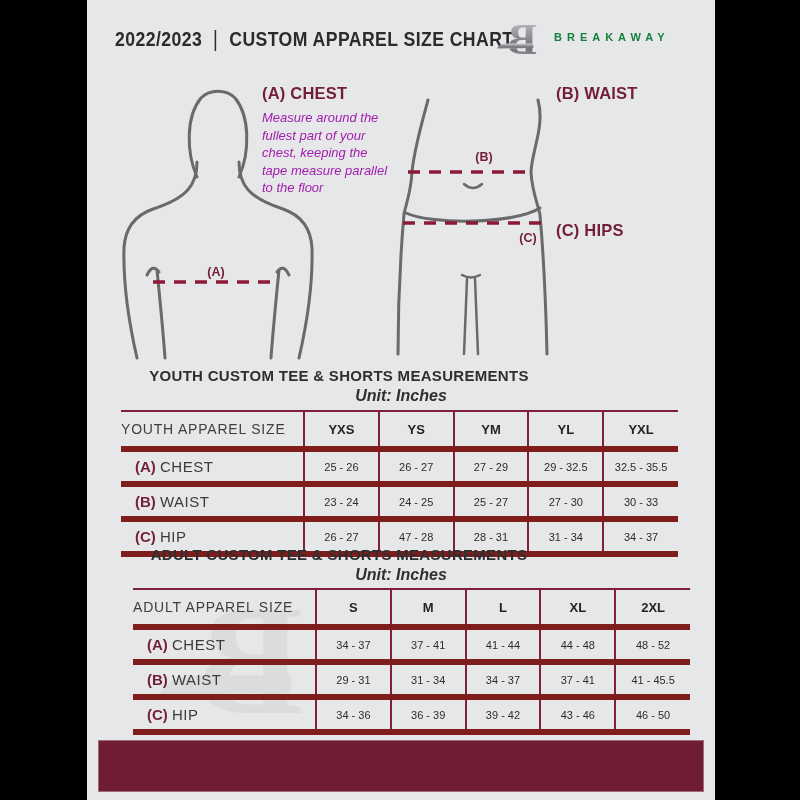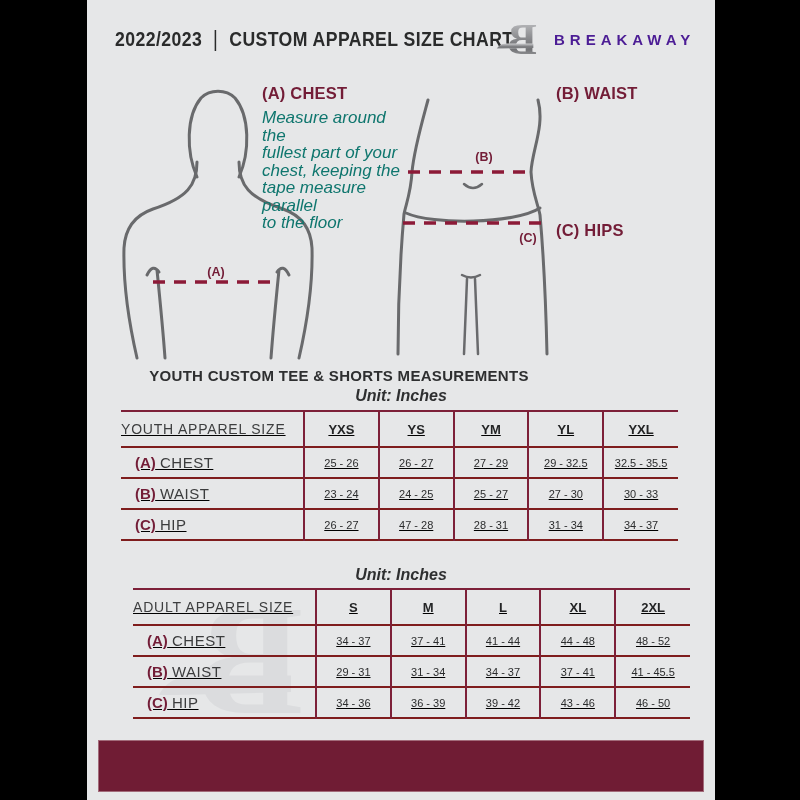"BREAKAWAY" .brand-name { color: #4c1d95 -> #15803d; font-size: 15px -> 11px }
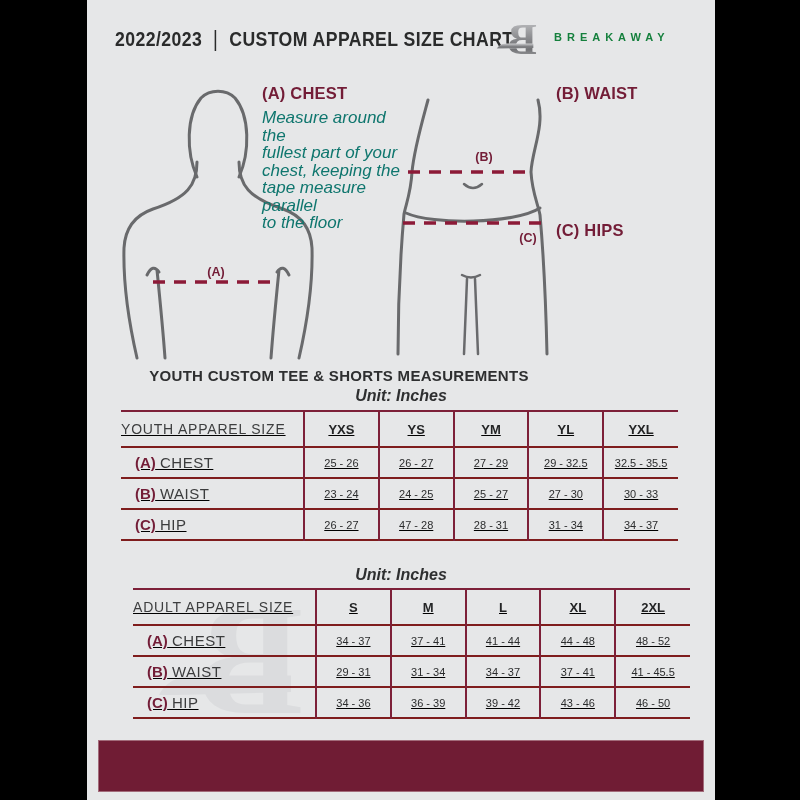"Measure around the" .guide-body { color: #0f766e -> #a21caf; font-size: 17px -> 13px }
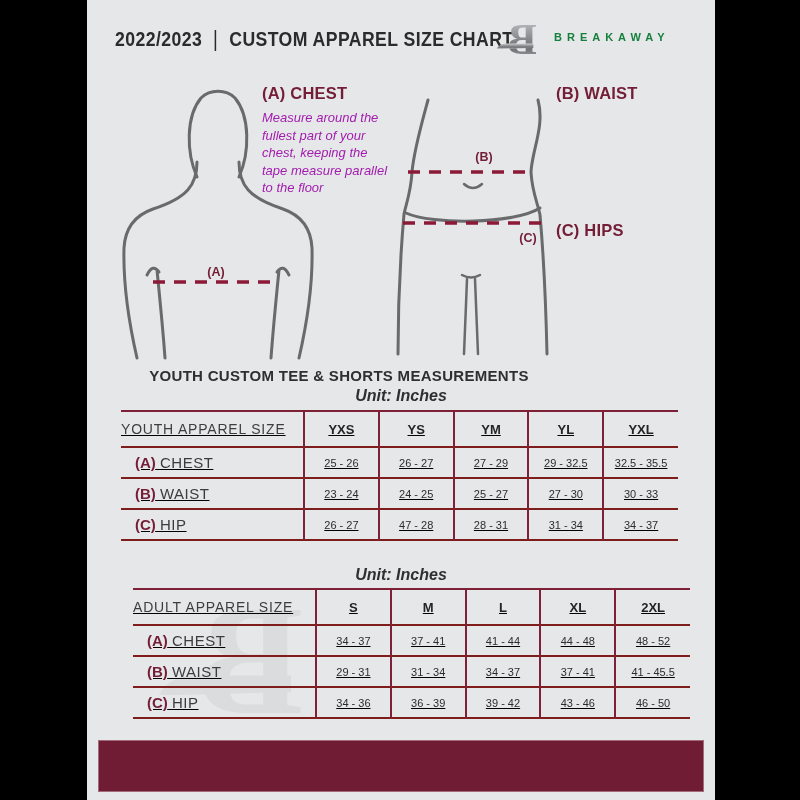"YOUTH APPAREL SIZE" .sizetable tr { border-bottom: 2px solid #7f1d1d -> 6px solid #7f1d1d; text-decoration: underline -> none }
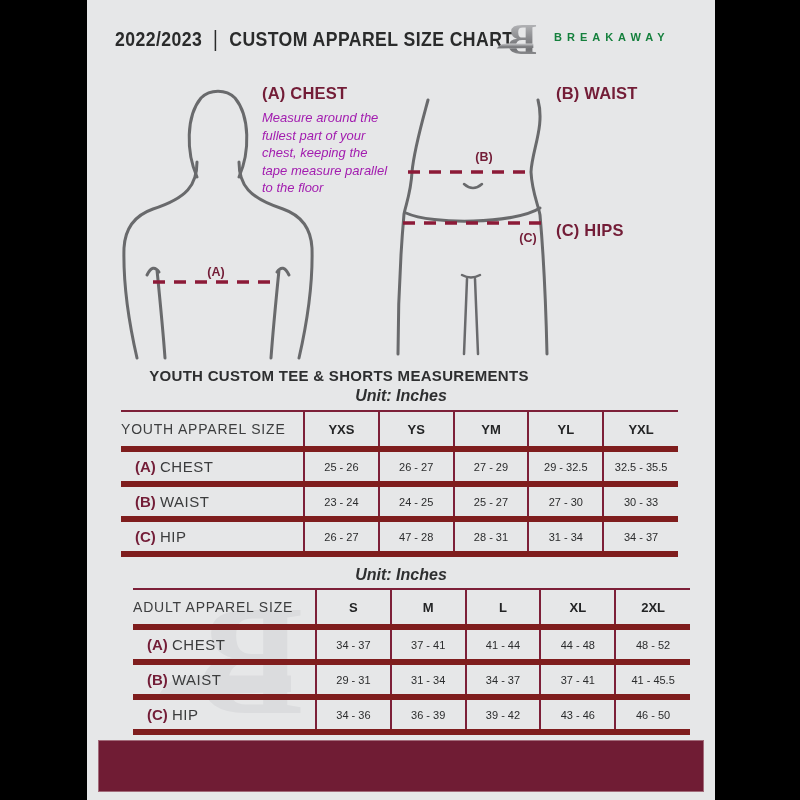"ADULT CUSTOM TEE & SHORTS" div.section-title { html: none -> <div>ADULT CUSTOM TEE &amp; SHORTS MEASUREMENTS</div> }
